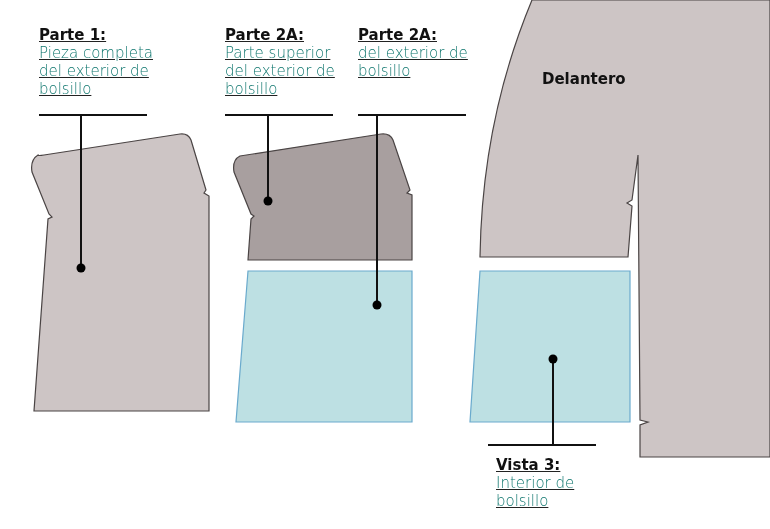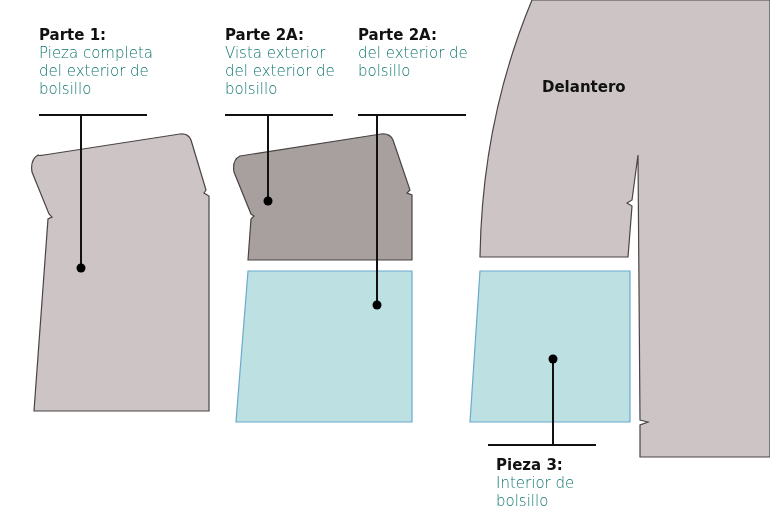"Parte 1:" .label { text-decoration: none -> underline }
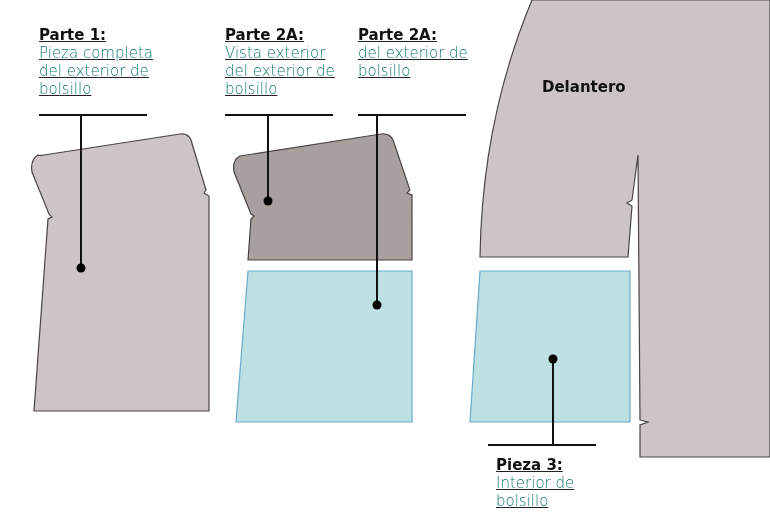"Vista exterior" span.line { text: Vista exterior -> Parte superior }
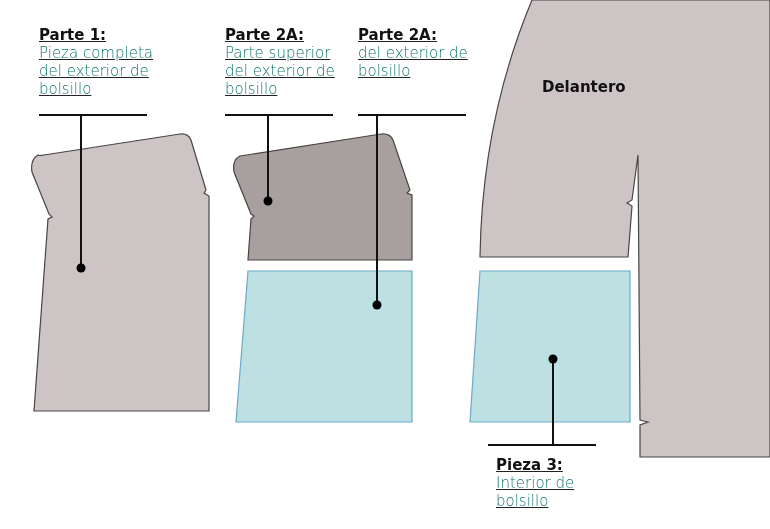"Delantero" div.center-label { top: 78px -> 70px }
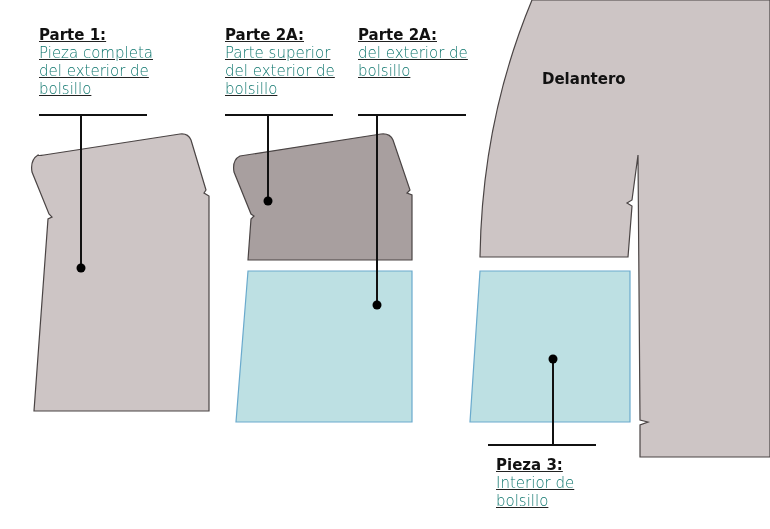"Pieza 3:" span.title { text: Pieza -> Vista }
